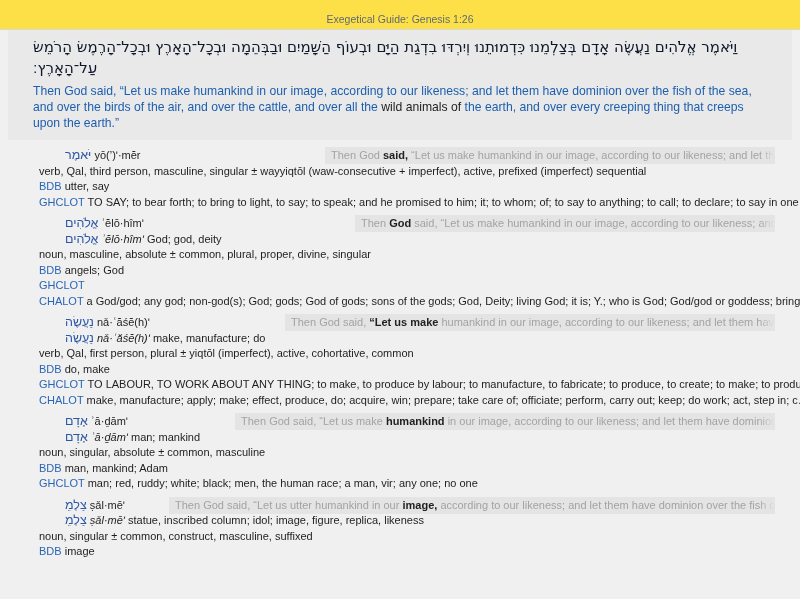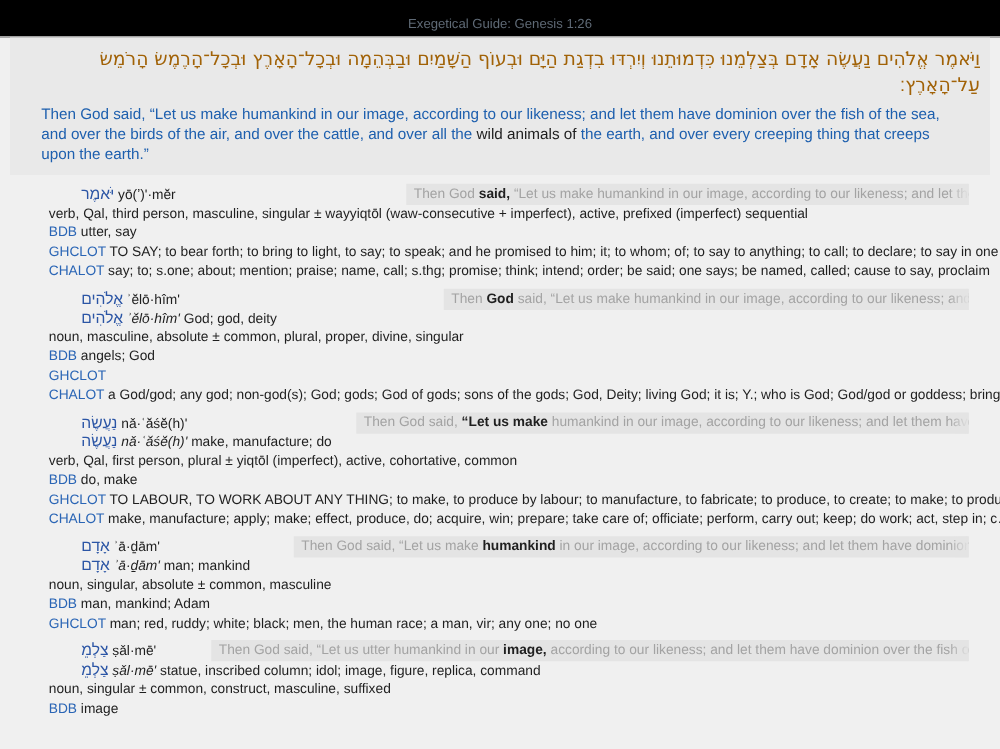"Exegetical Guide: Genesis 1:26" .titlebar { background: #000000 -> #fde047 }
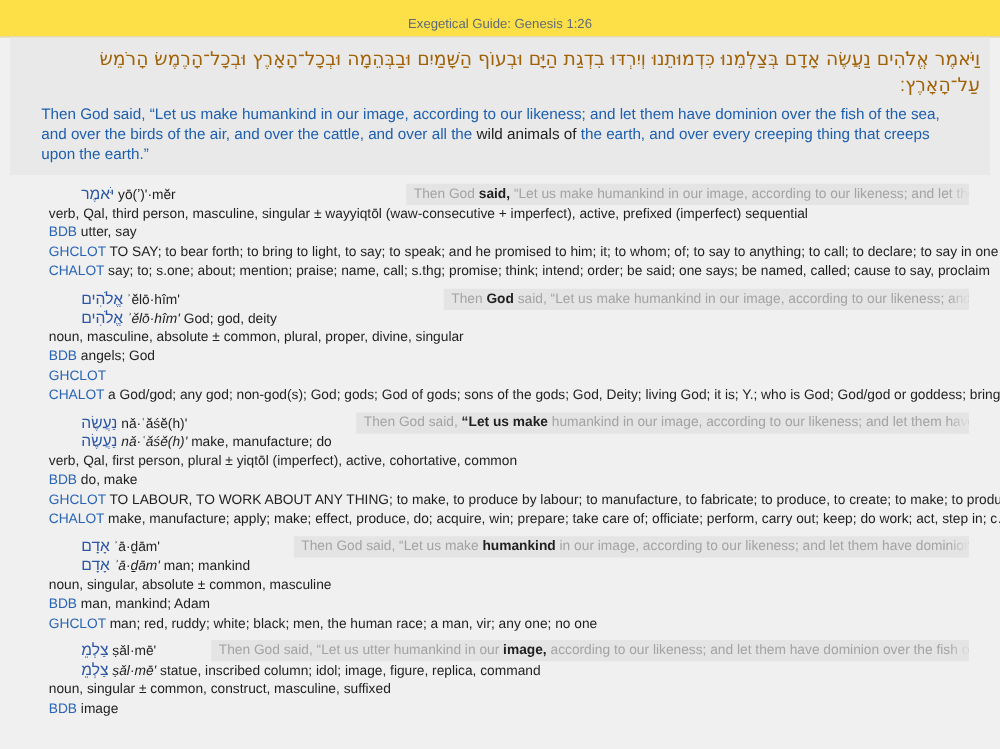"וַיֹּאמֶר אֱלֹהִים נַעֲשֶׂה אָדָם" .hebrew-verse { color: #a16207 -> #0f172a; text-align: right -> left }
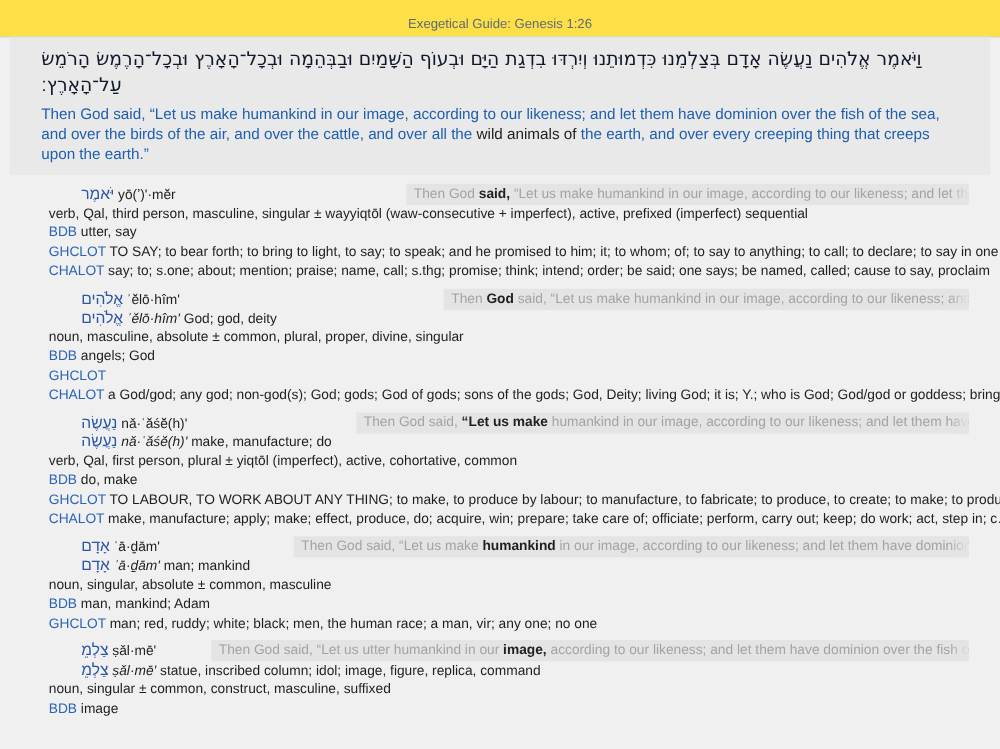"CHALOT say; to; s.one; about;" div.eline { html: <div> <span>CHALOT</span> <span>say; to; s.one; about; mention; praise; name, call; s.thg; promise; think; intend; order; be said; one says; be named, called; cause to say, proclaim</span> </div> -> none }
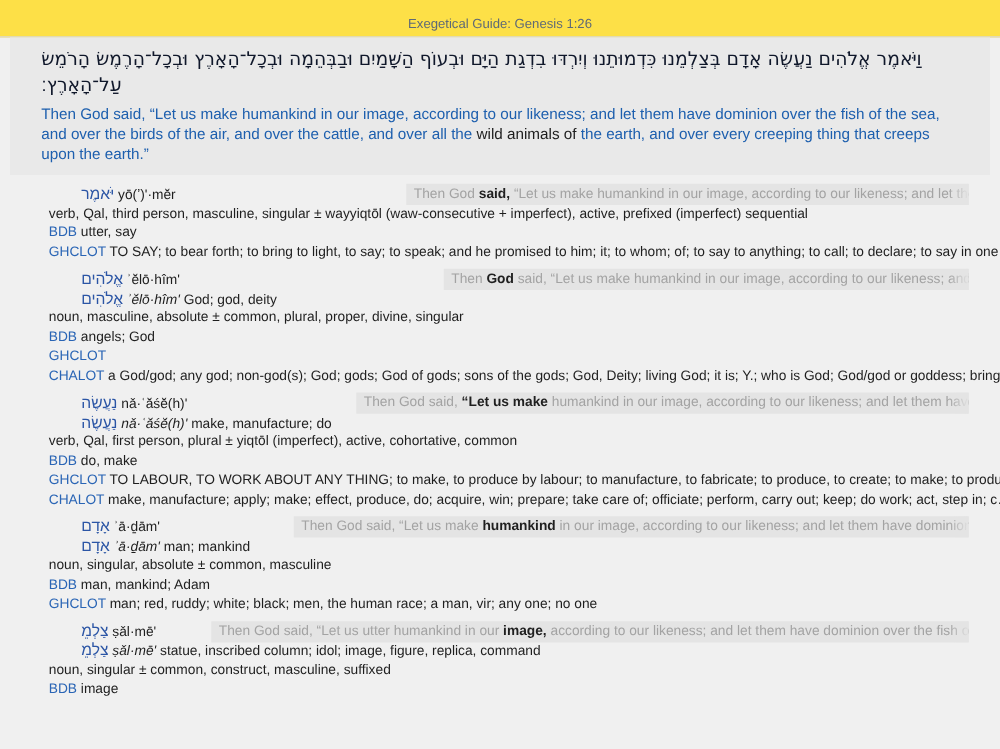"statue, inscribed column; idol; image," span.gloss { text: command -> likeness }
